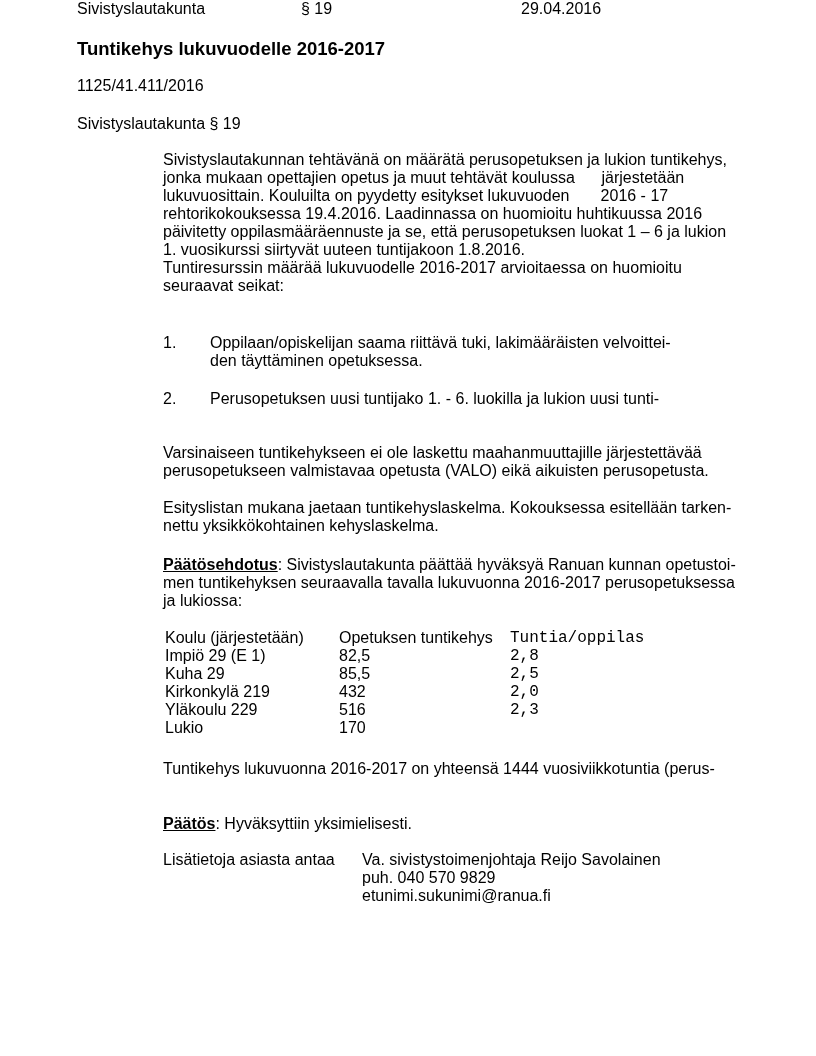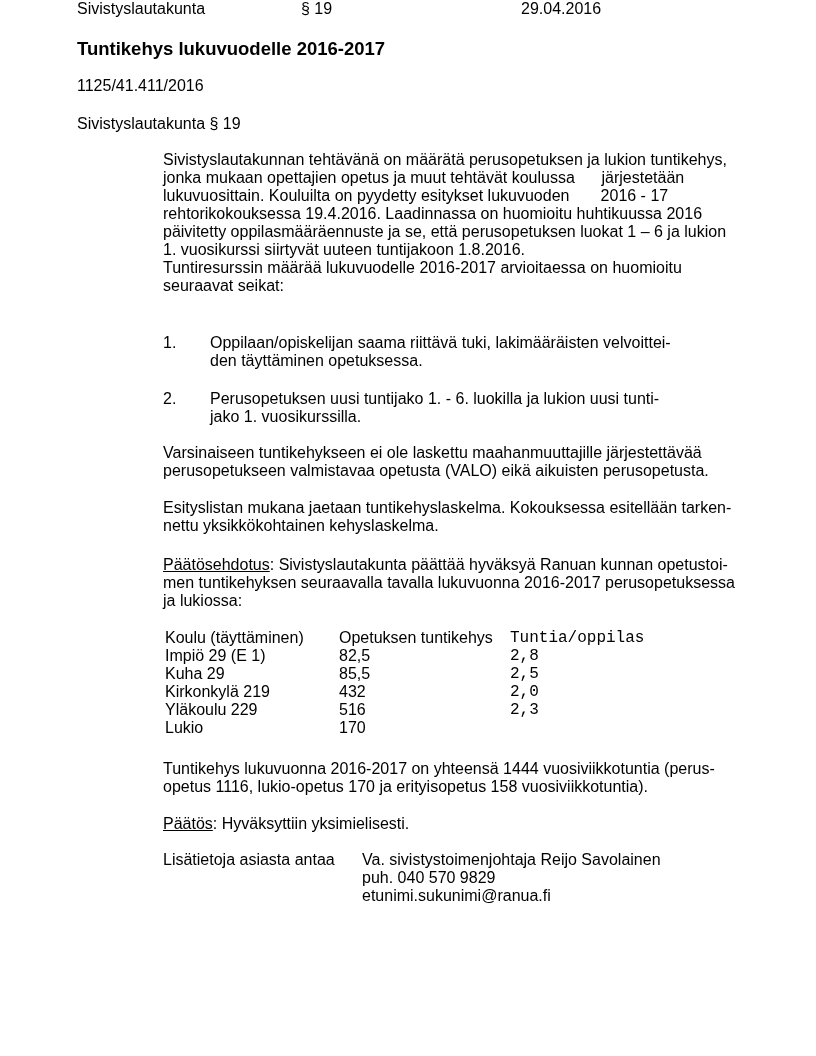"jako 1. vuosikurssilla." span.line { html: <span>jako 1. vuosikurssilla.</span> -> none }
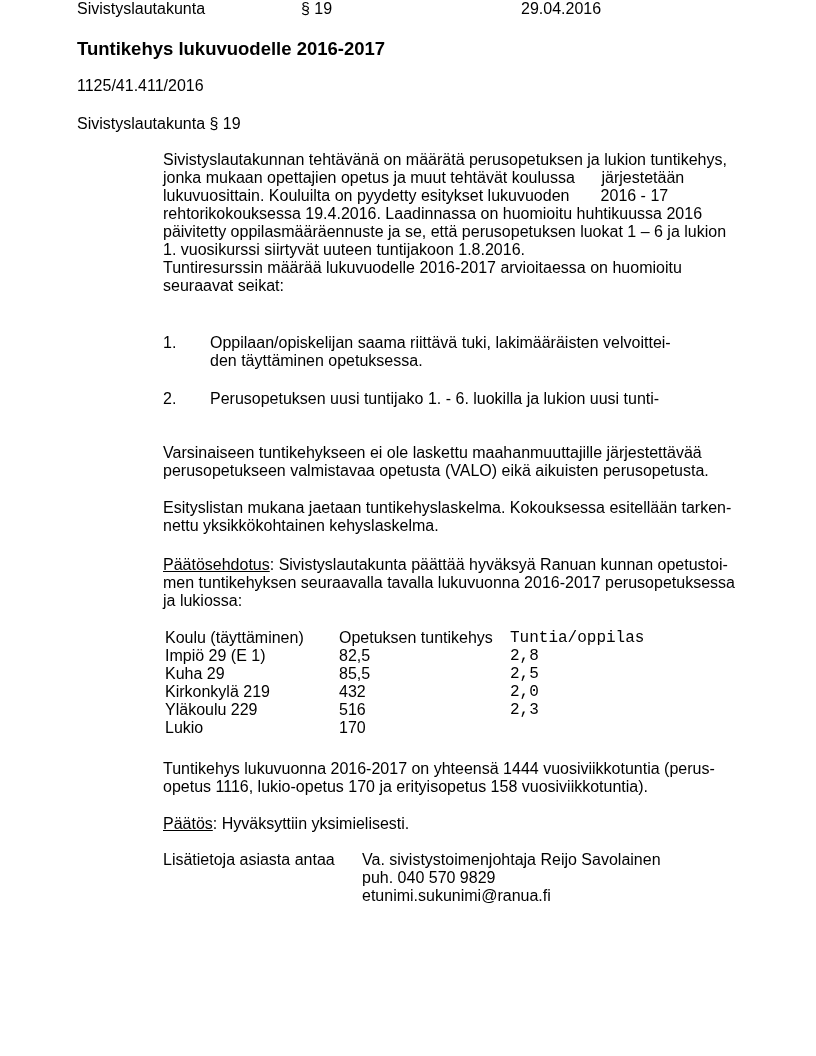"Päätösehdotus" .bold-u { font-weight: normal -> bold }
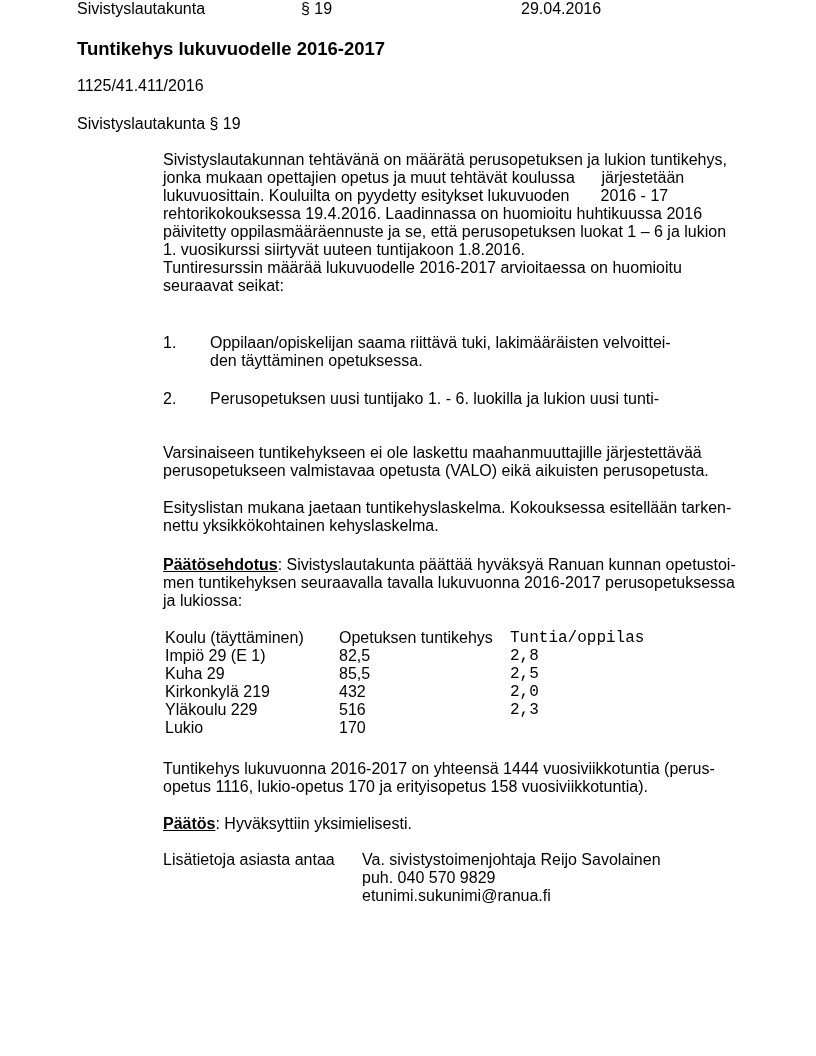"Koulu (täyttäminen)" td.c1 { text: täyttäminen -> järjestetään }
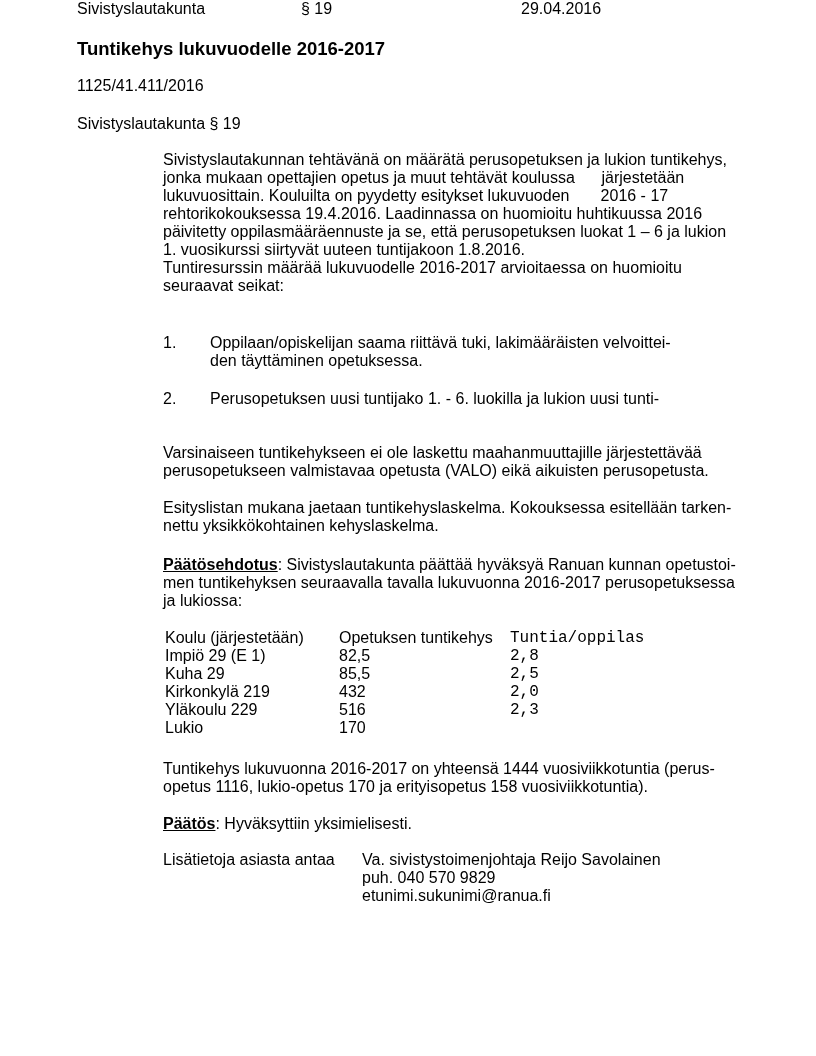"opetus 1116, lukio-opetus 170 ja" span.line { html: <span>opetus 1116, lukio-opetus 170 ja erityisopetus 158 vuosiviikkotuntia).</span> -> none }
